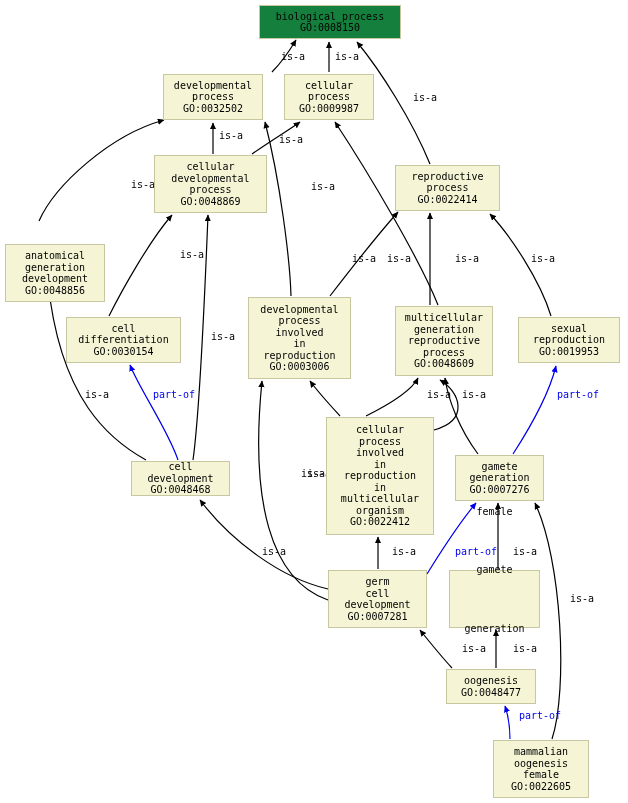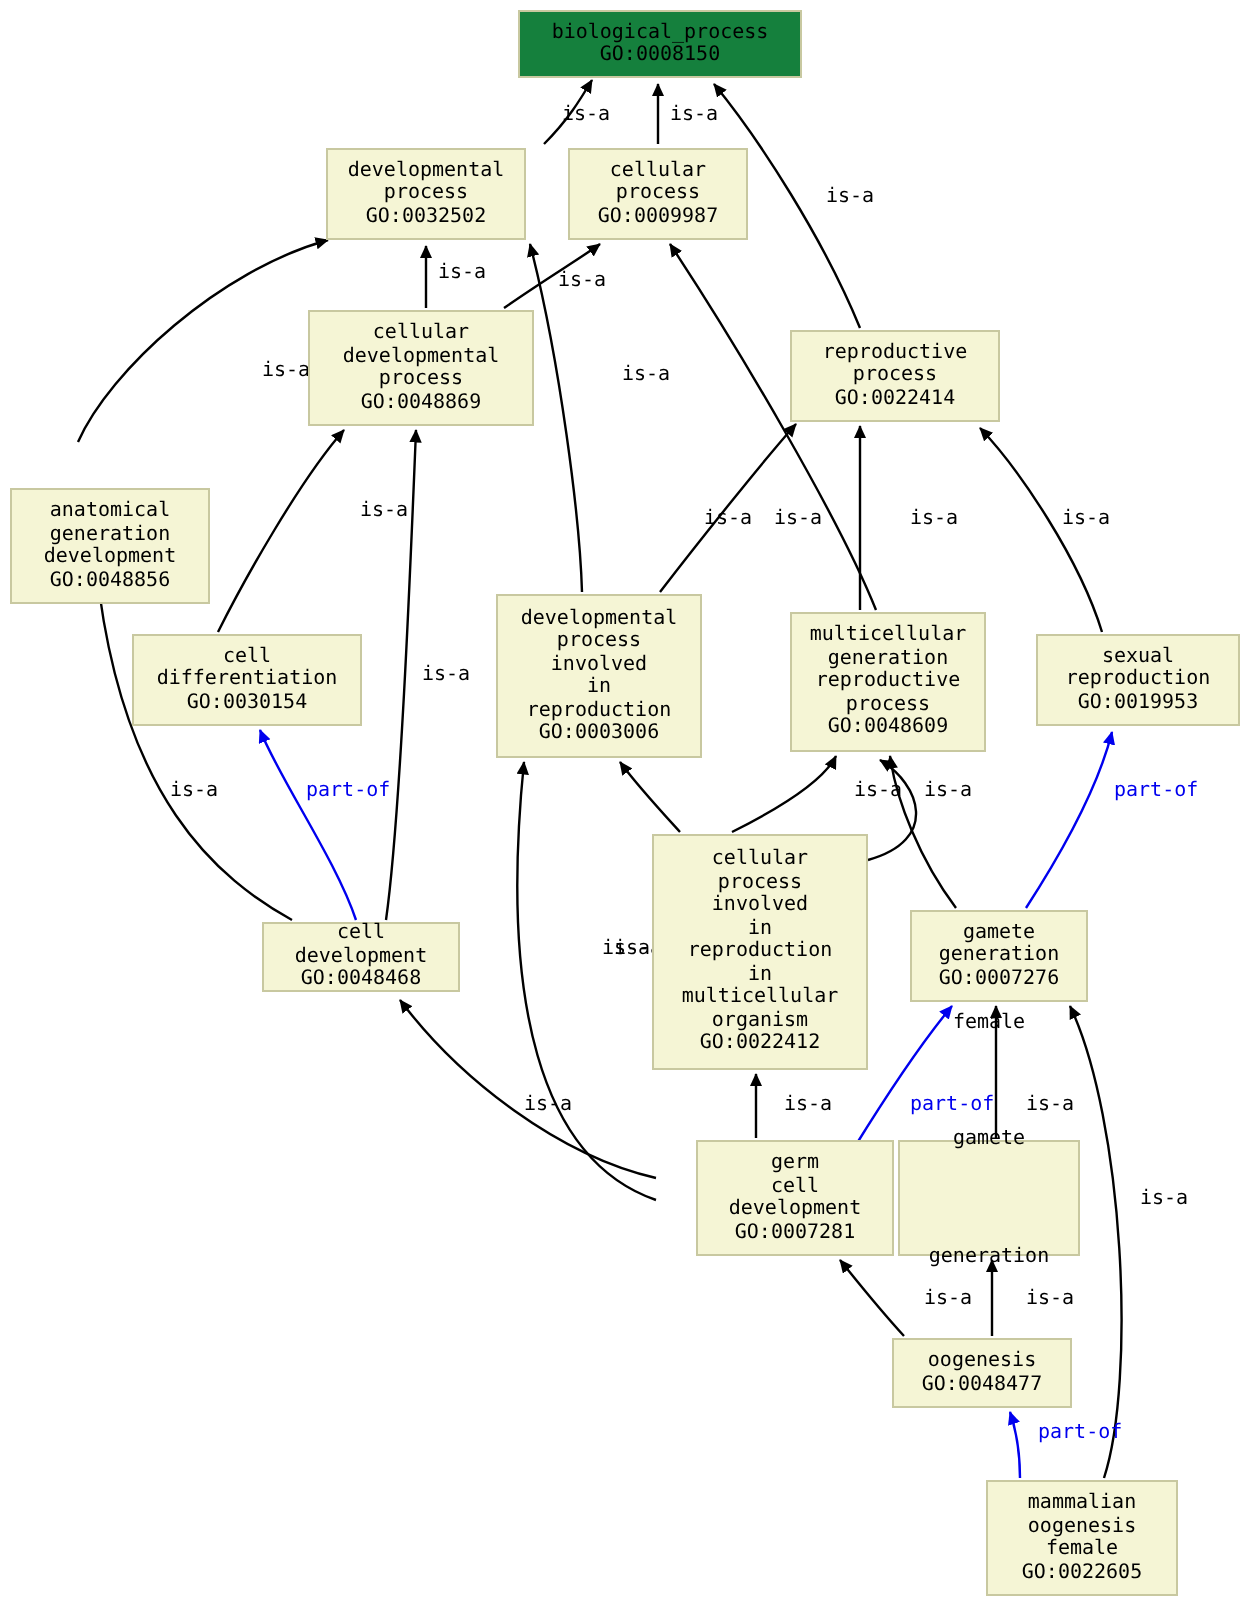"germ" div.node { margin-left: 20px -> none }
